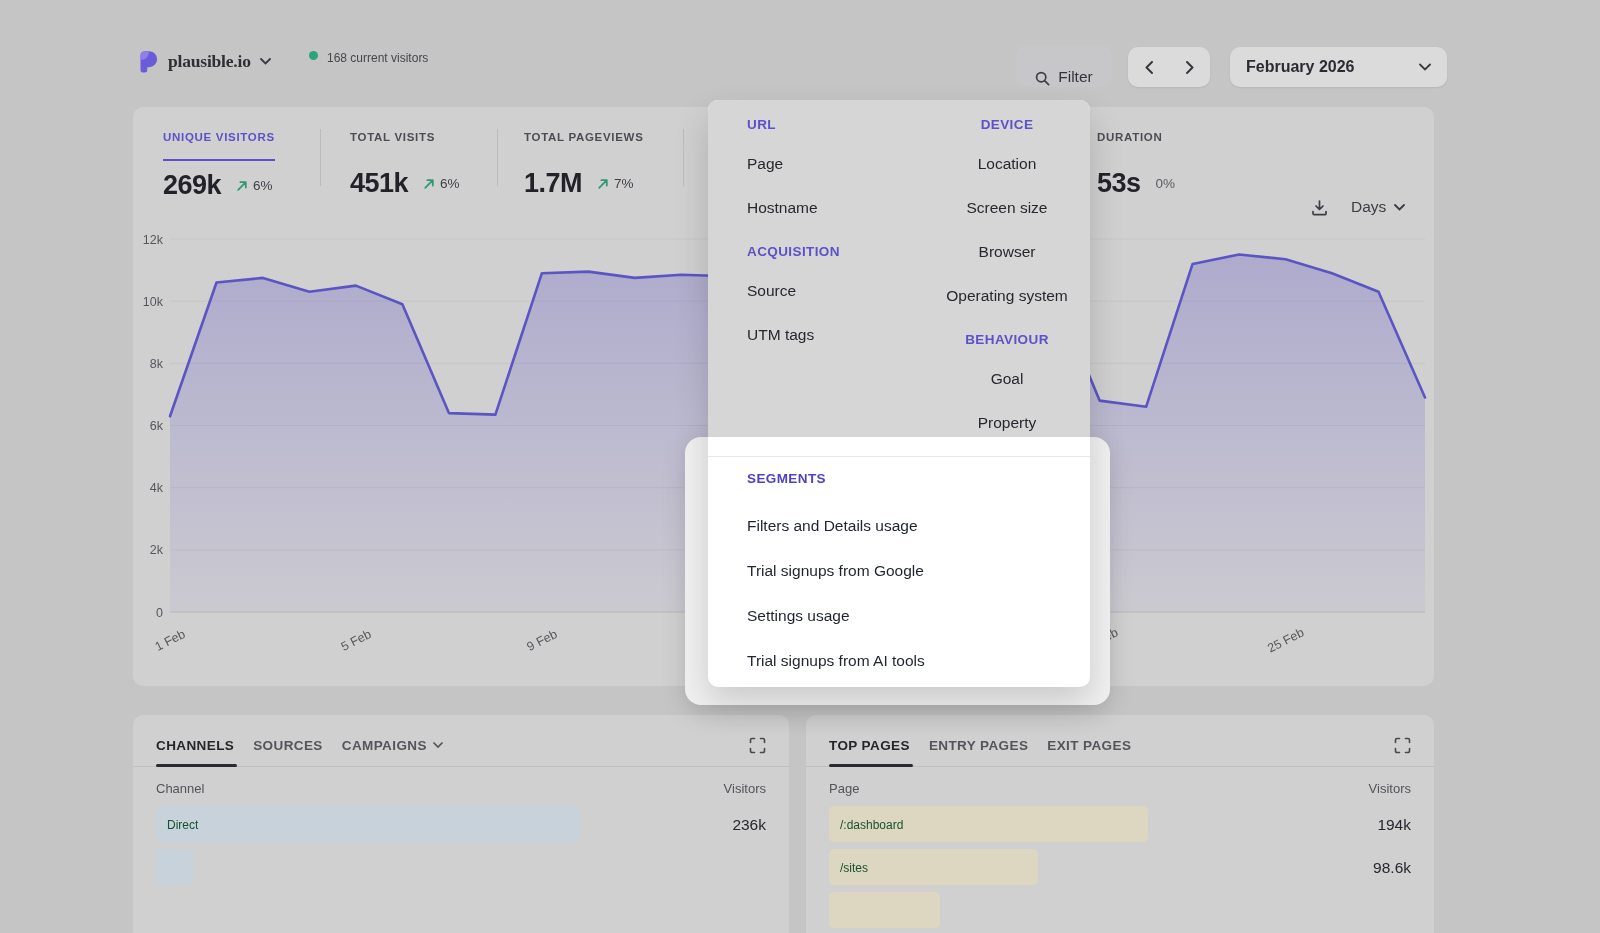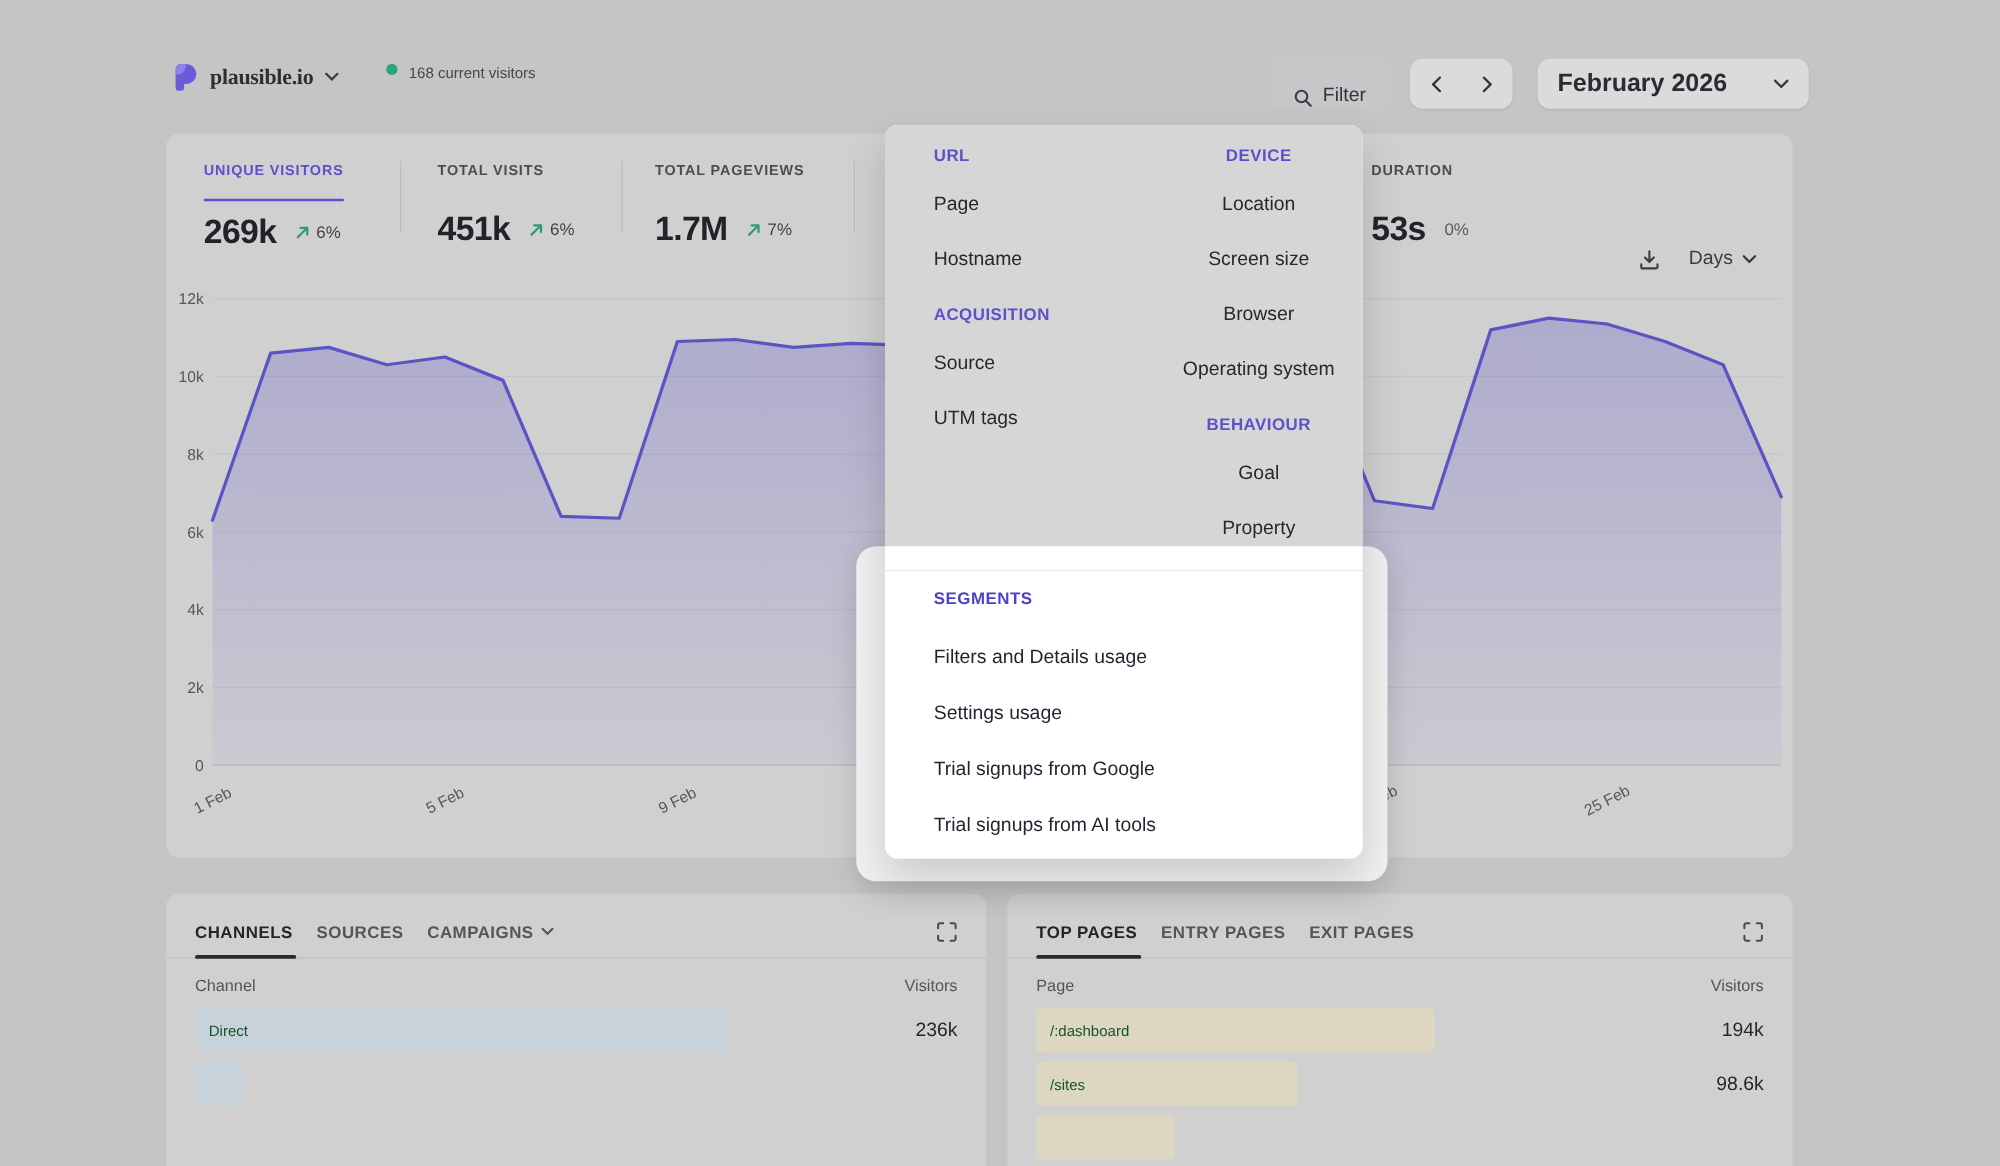"February 2026" .date-box { font-size: 20px -> 16px }
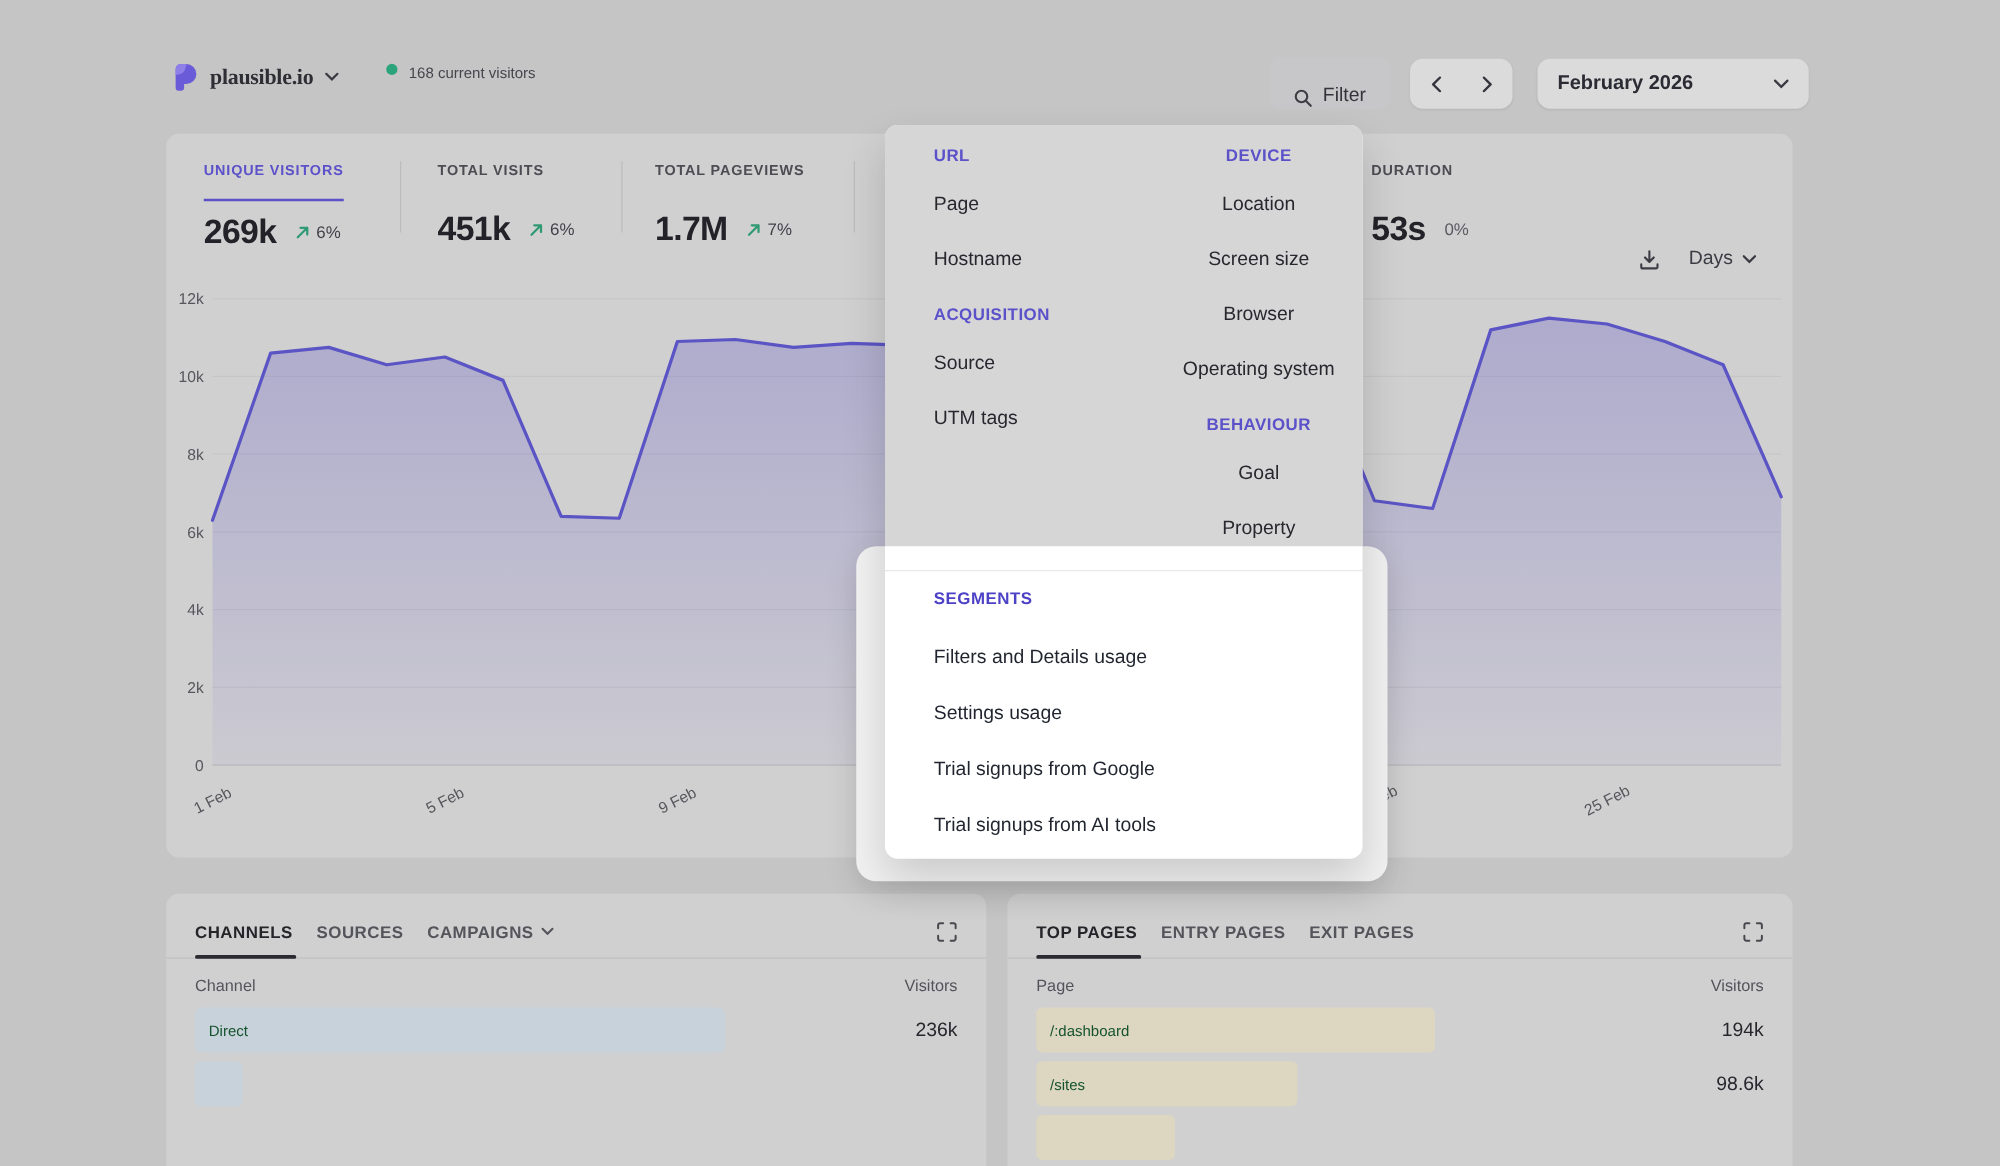"Settings usage" div.fp-seg-item { order: before "Trial signups from Google" -> after "Trial signups from Google" }
